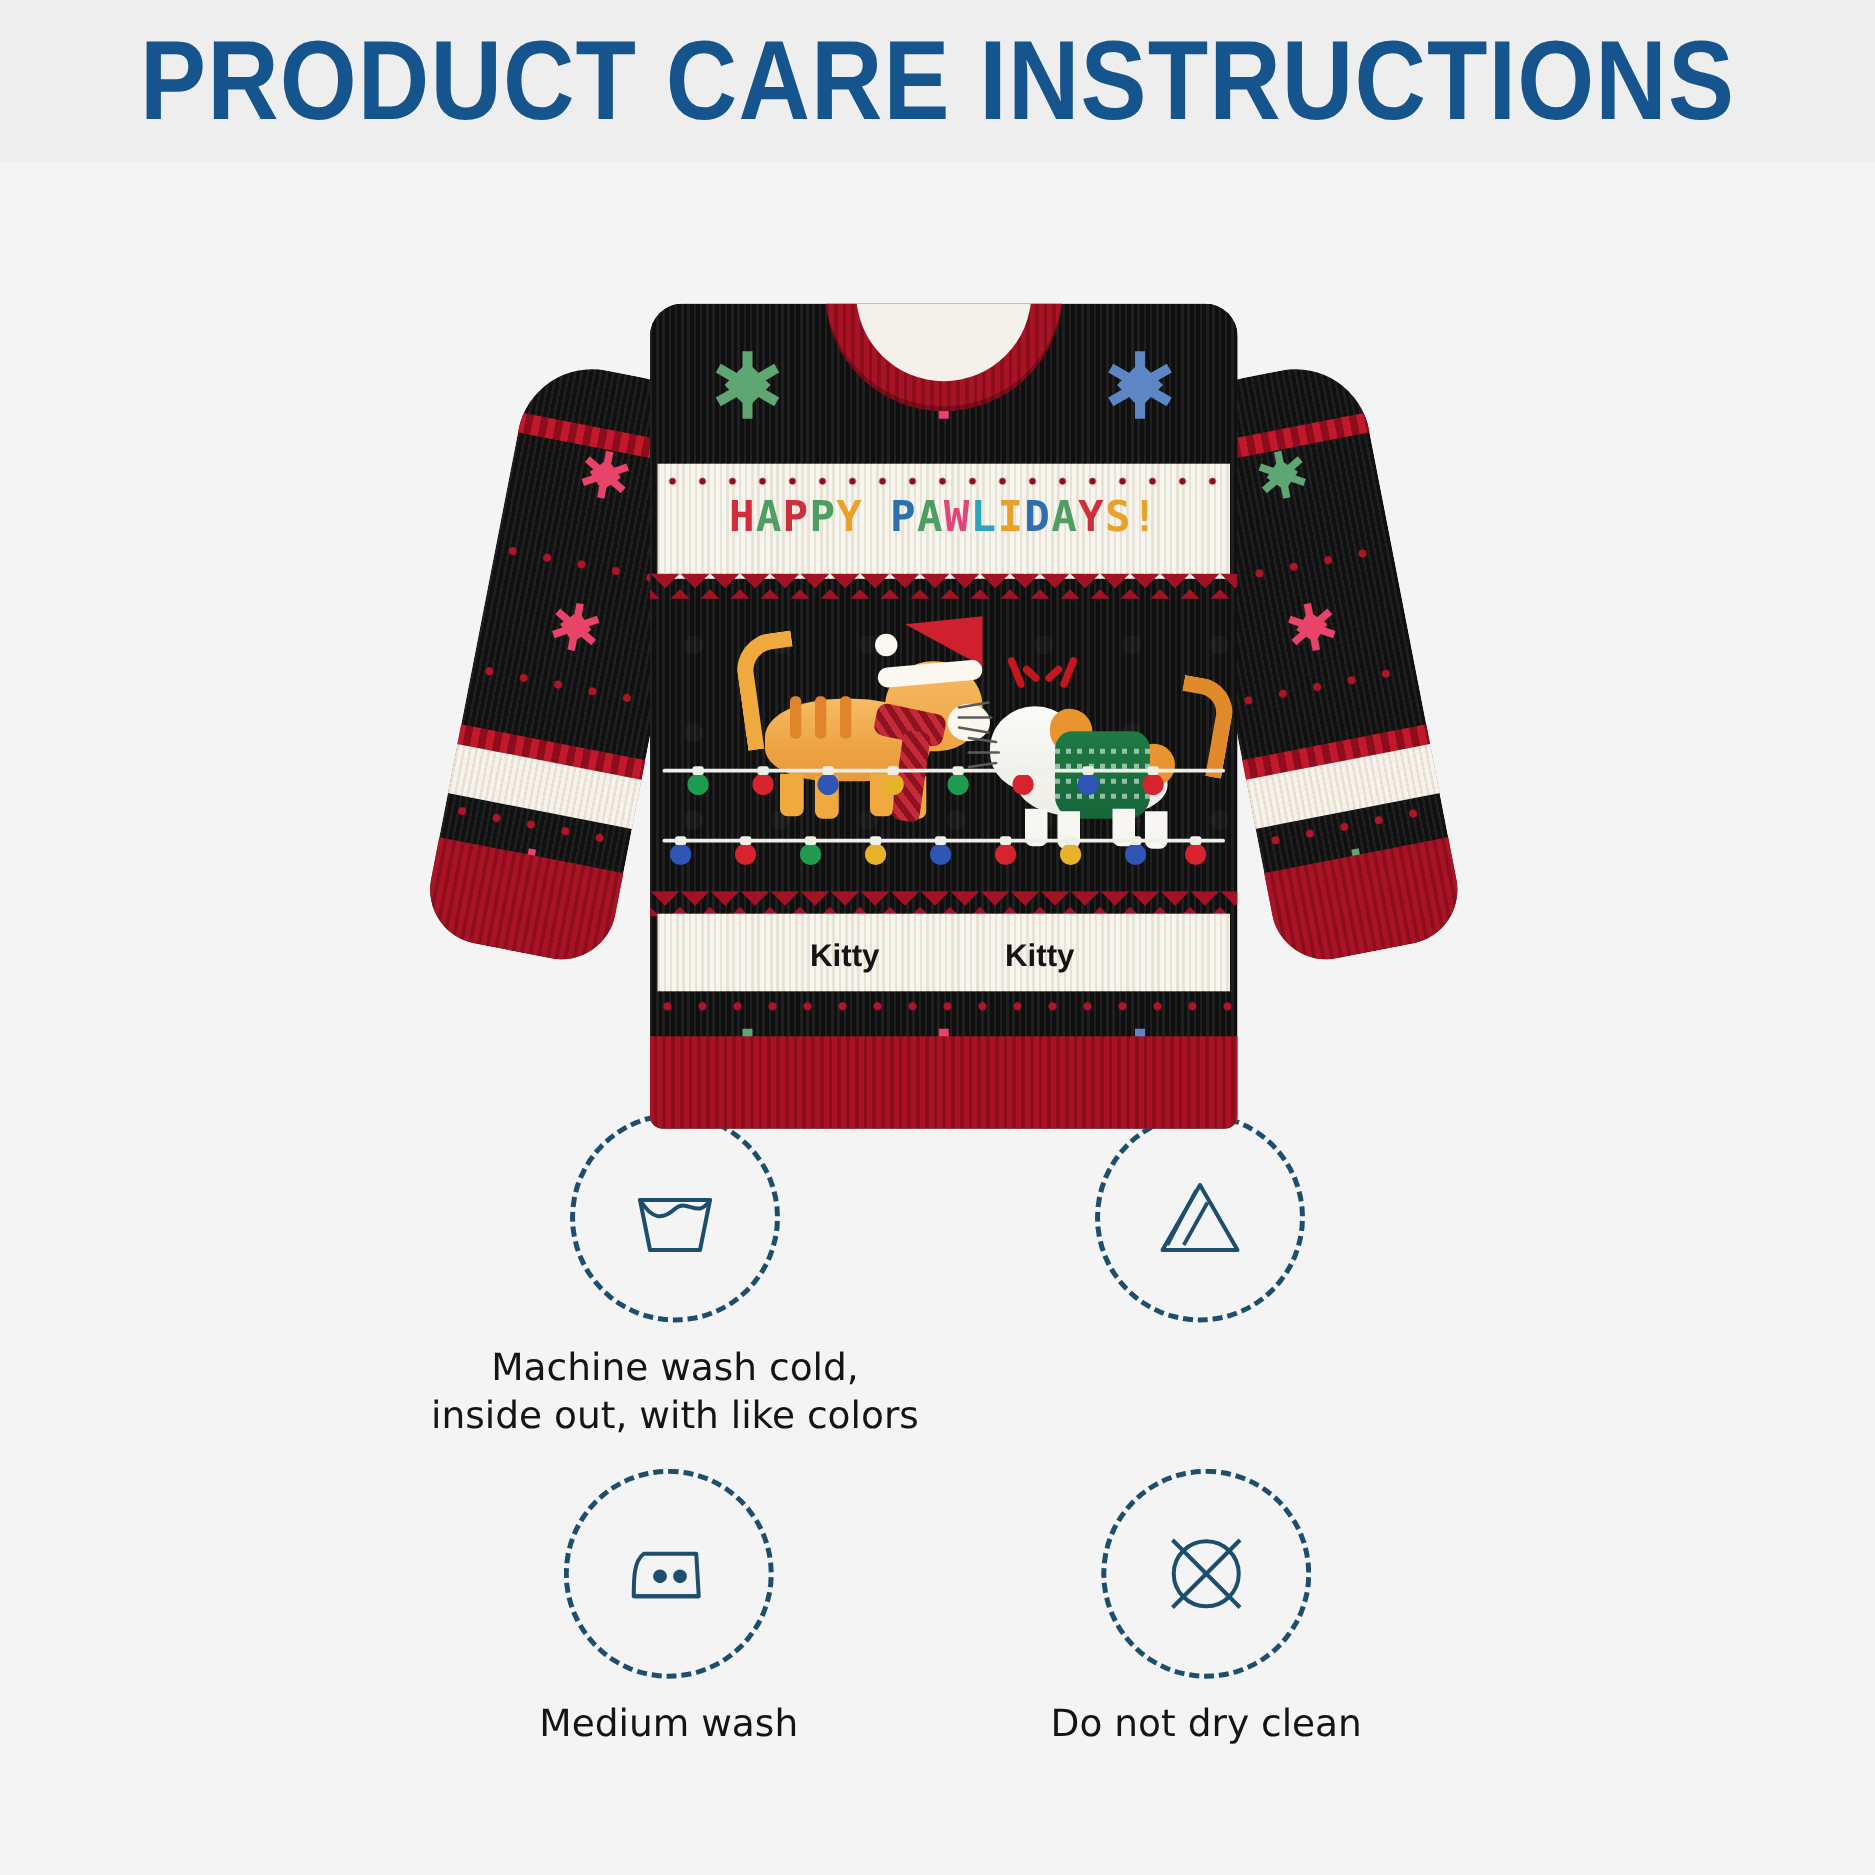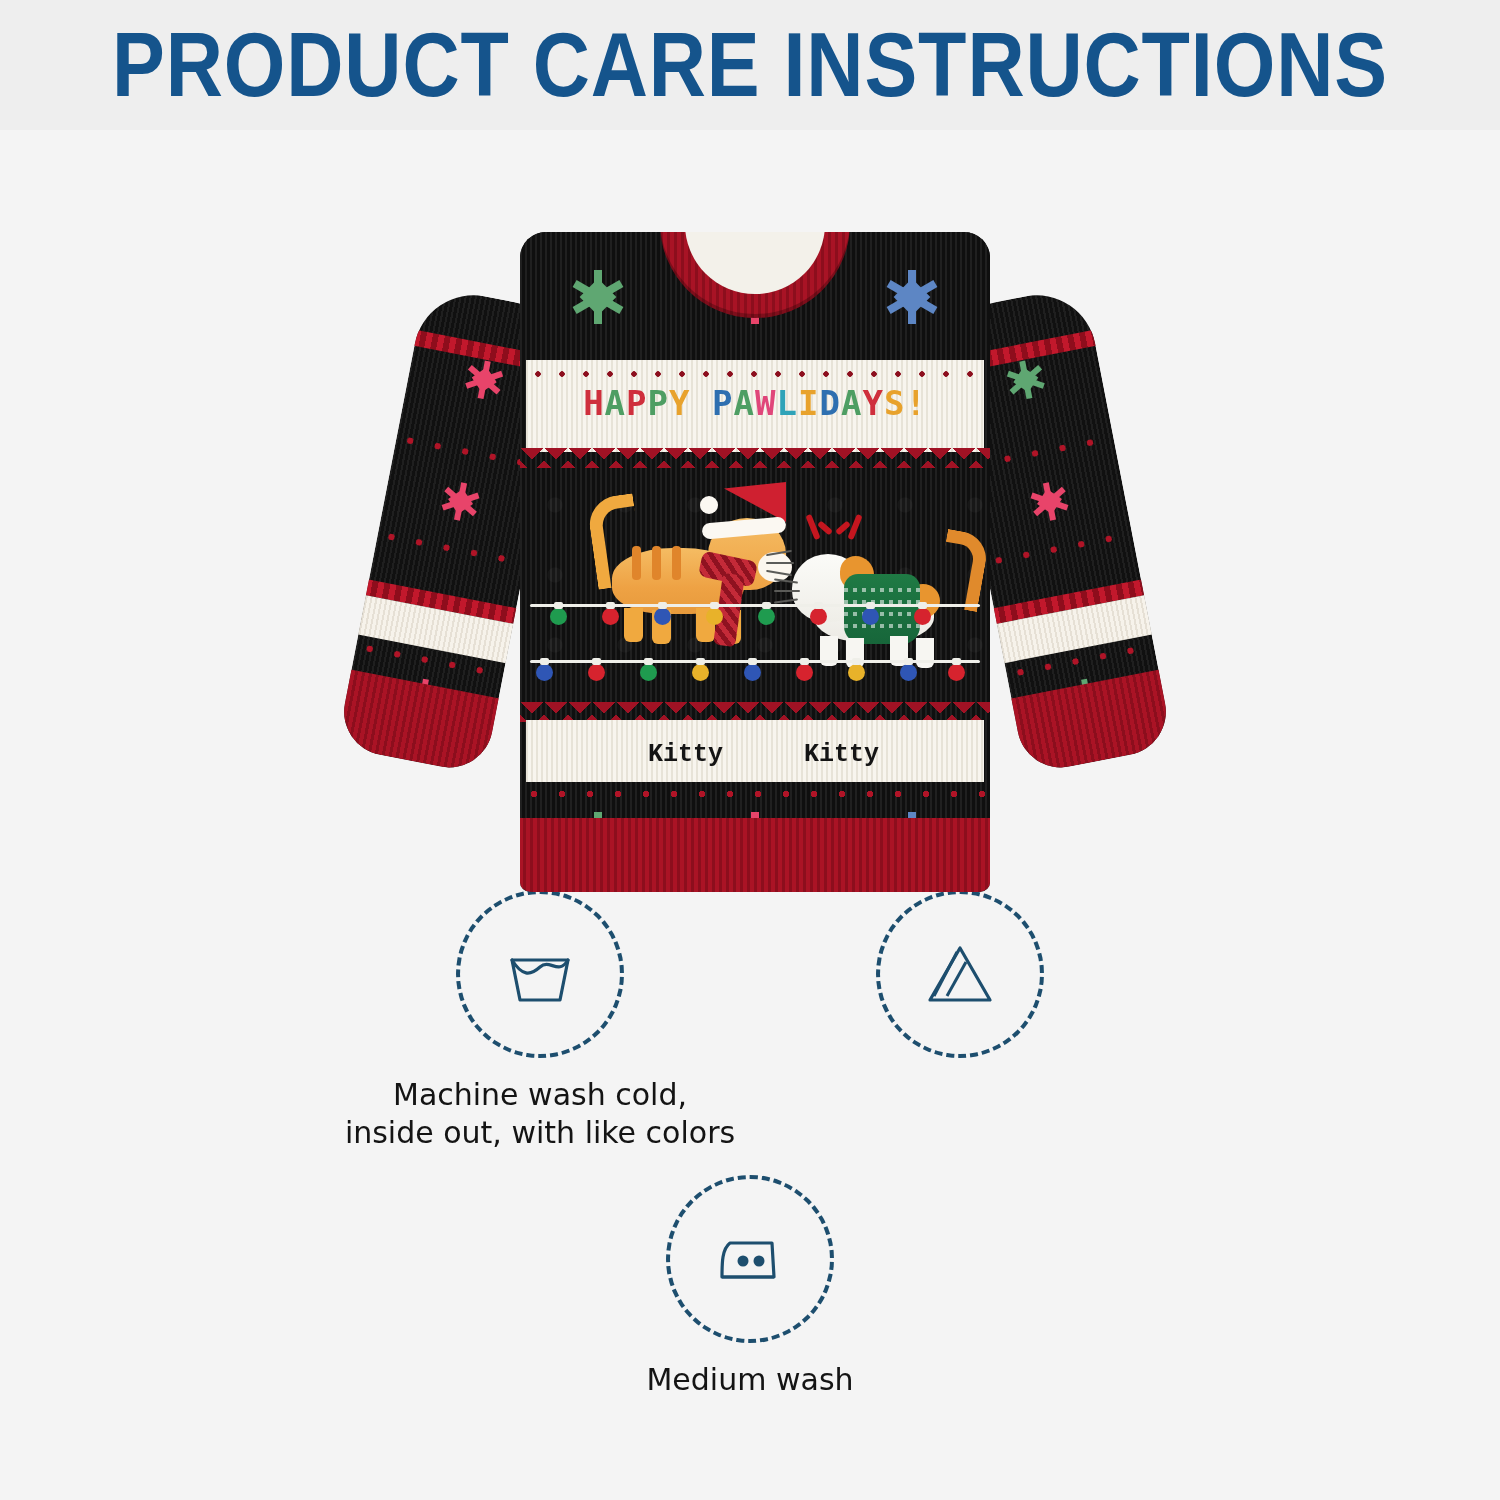"HAPPY PAWLIDAYS!" .body { top: 57px -> 68px }
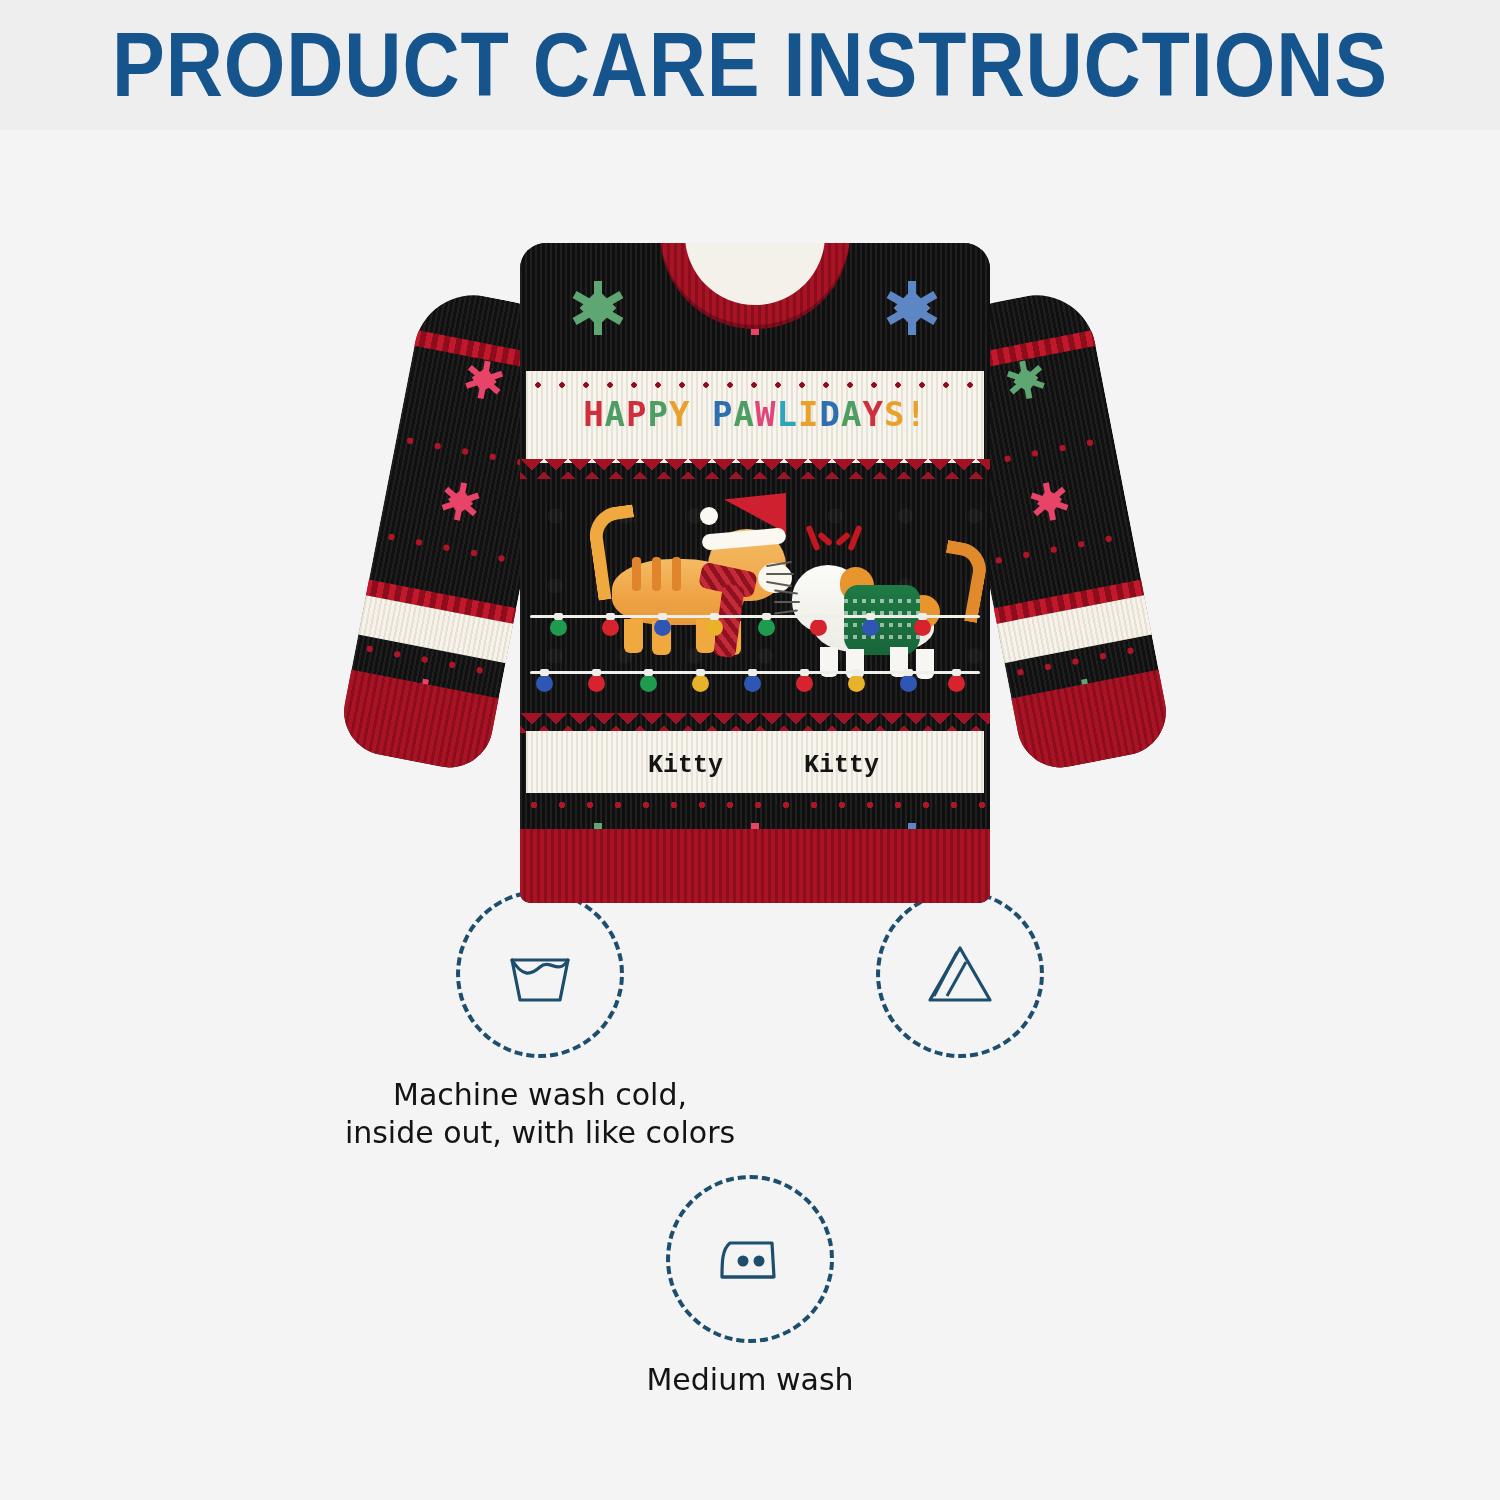"Kitty" .pet-name { font-family: Liberation Mono, monospace -> Liberation Sans, sans-serif }
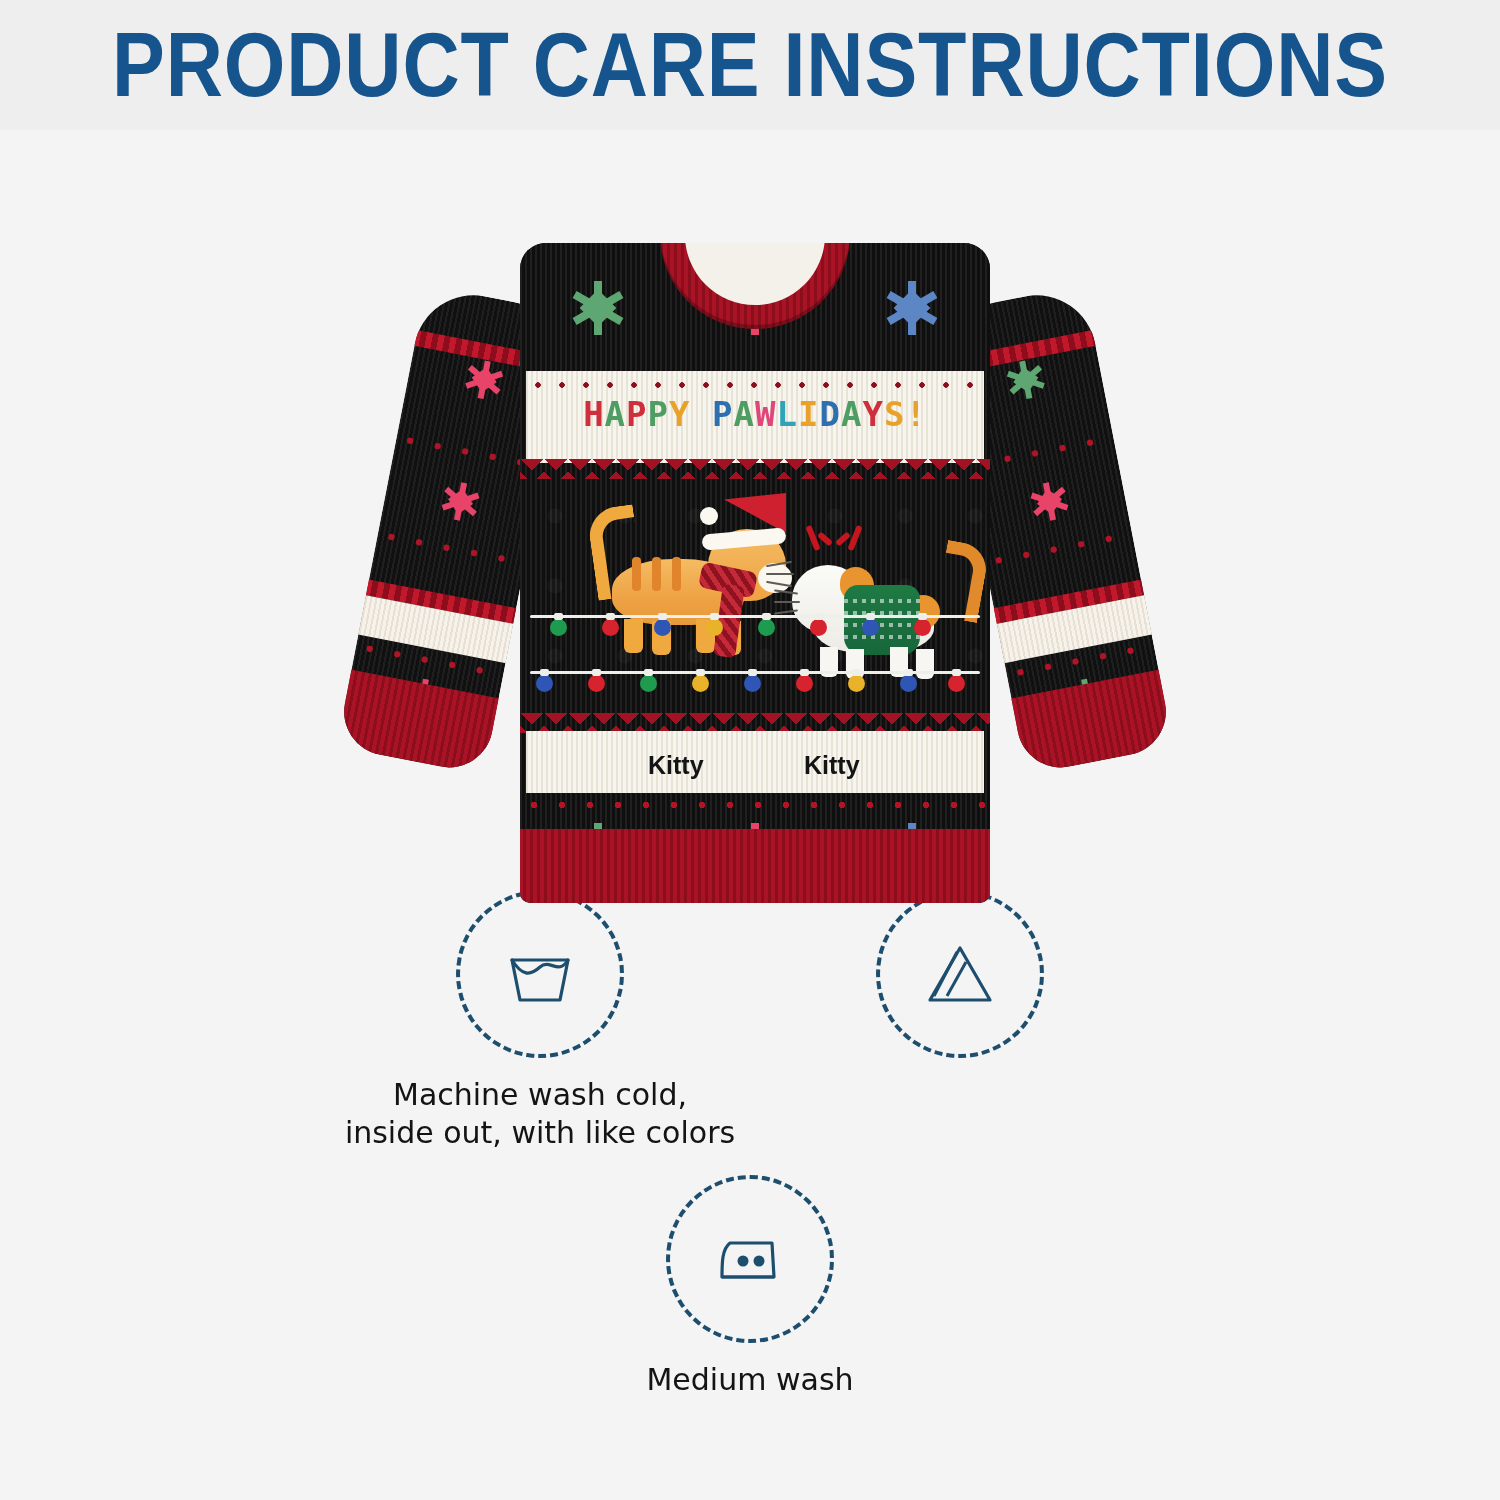"Do not dry clean" div.care-item { html: none -> <div> <div> <svg> <circle></circle> <line></line> <line></line> </svg> </div> <div>Do not dry clean</div> </div> }
